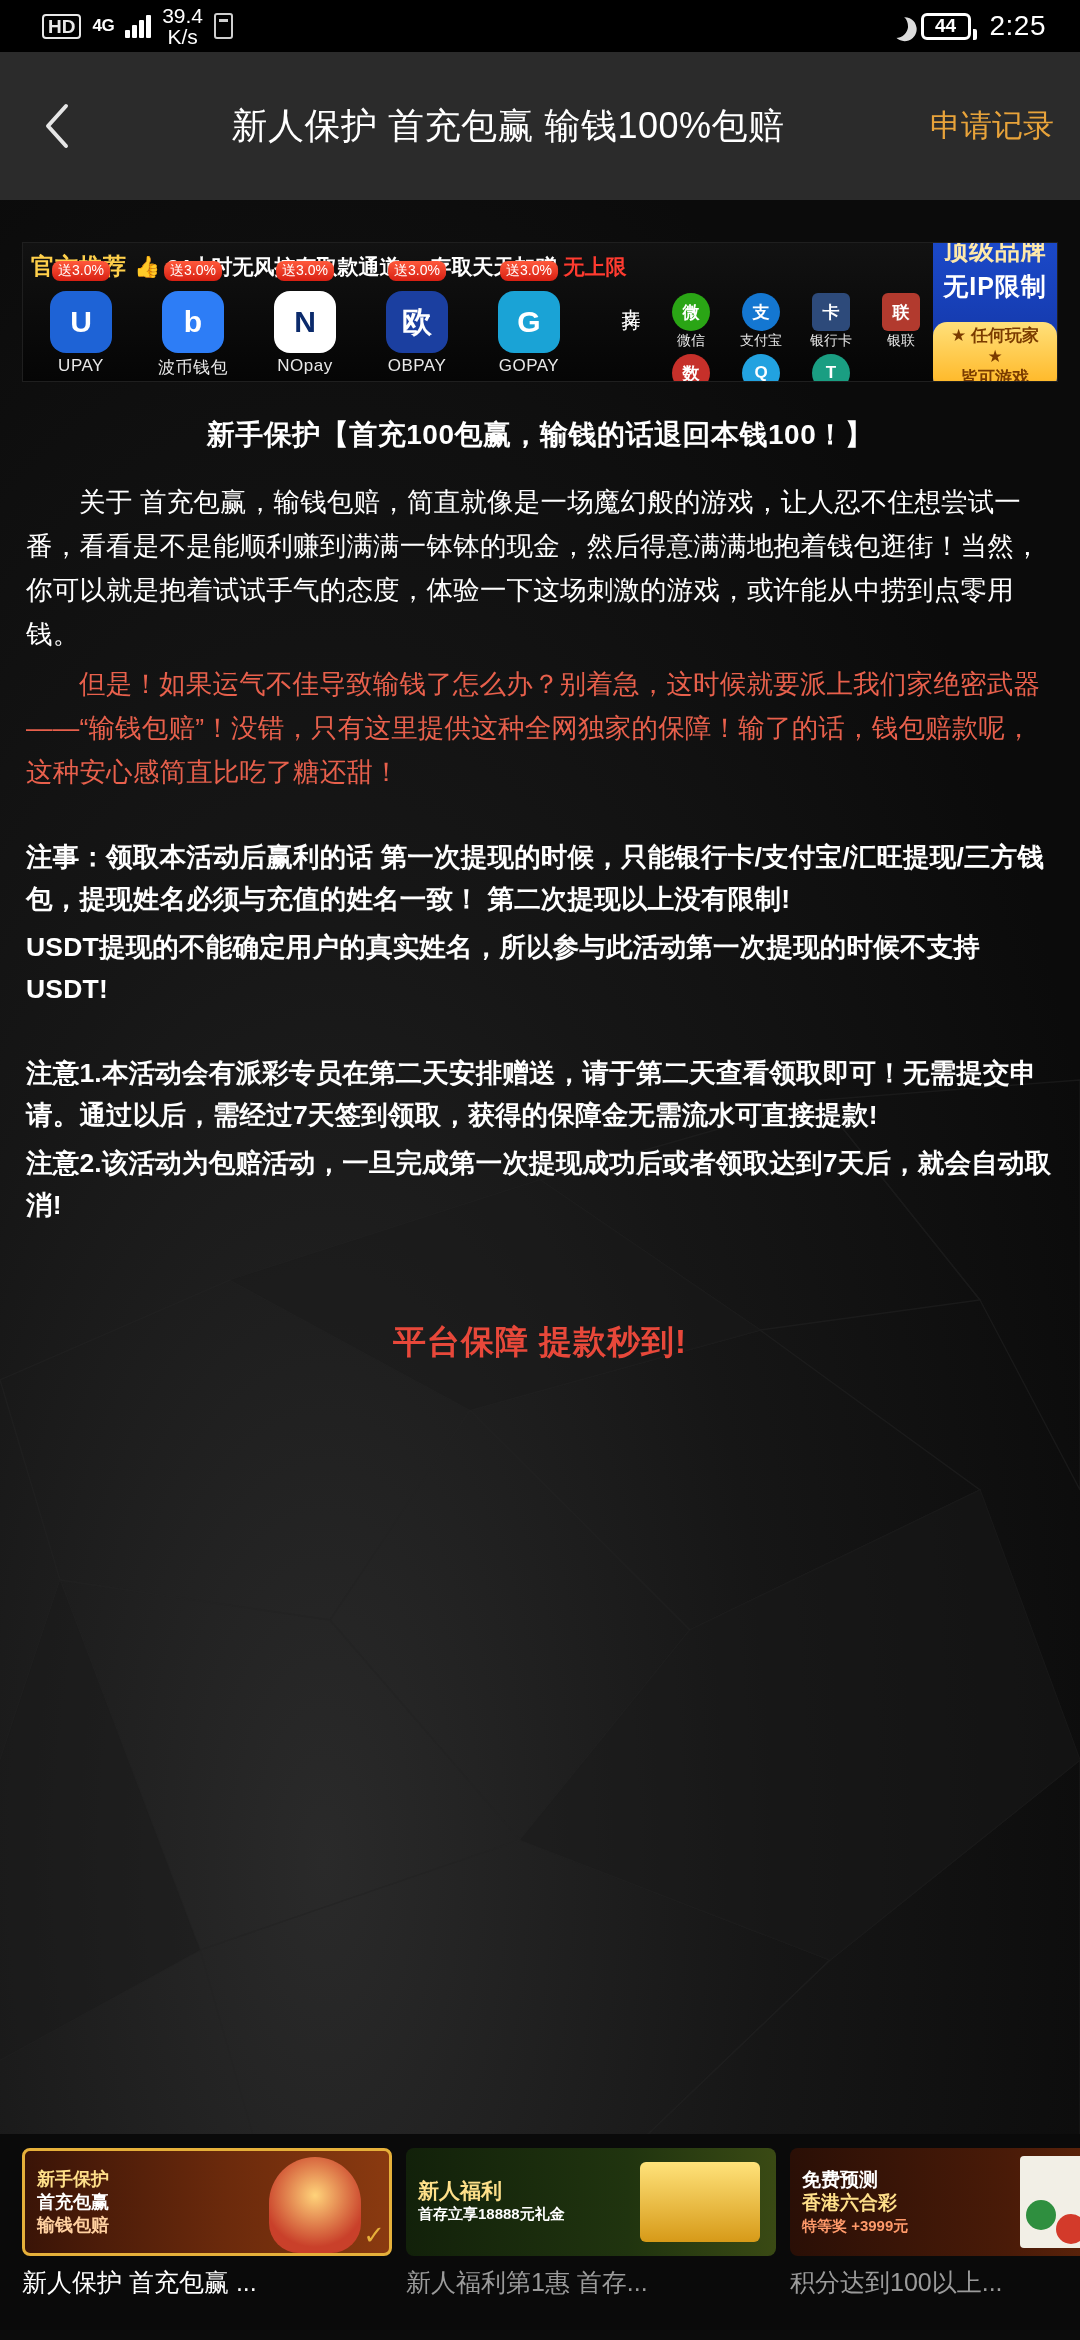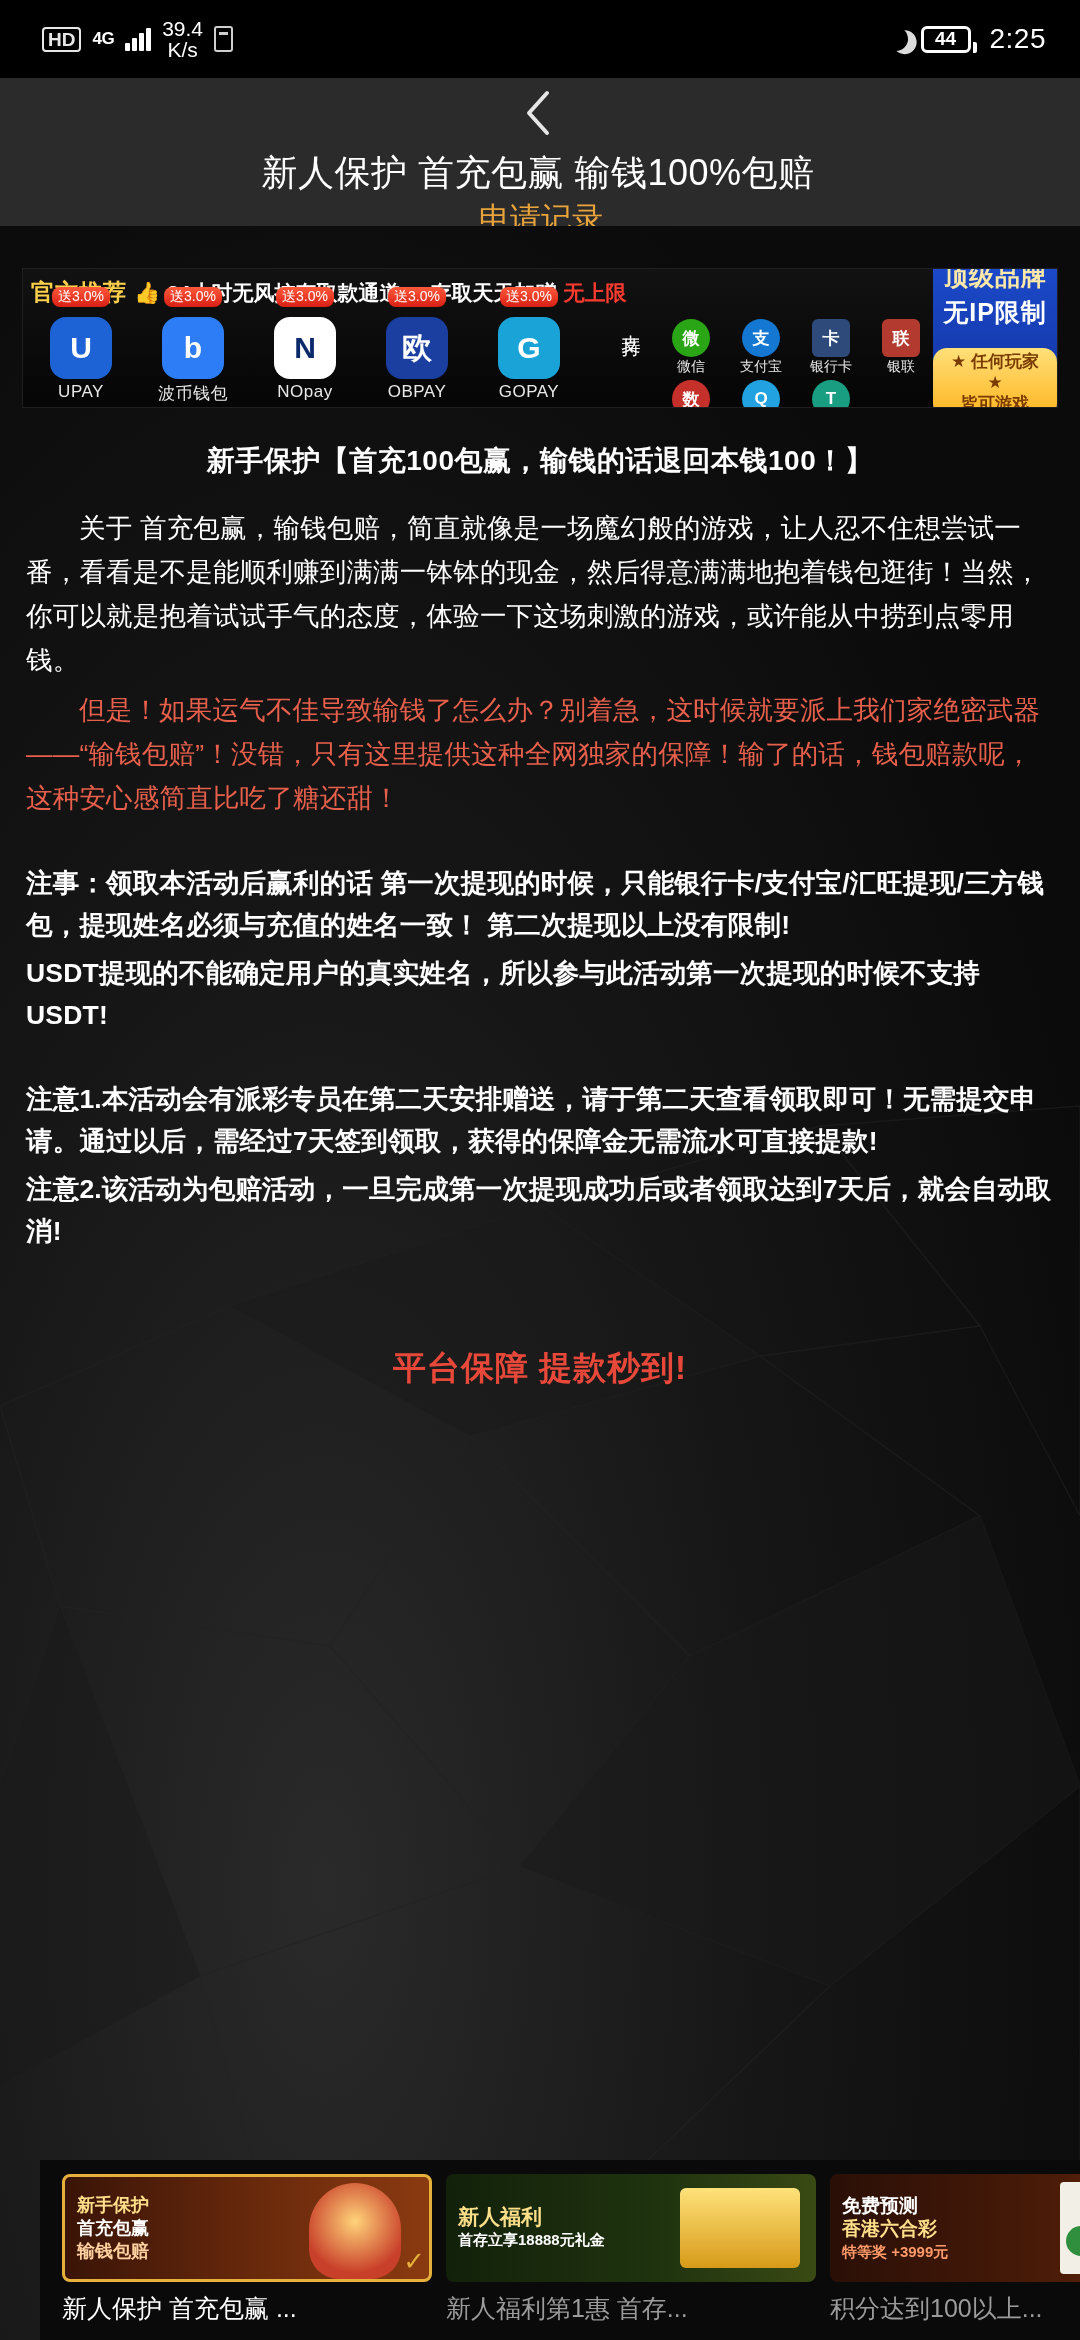"HD" .statusbar { height: 78px -> 52px }
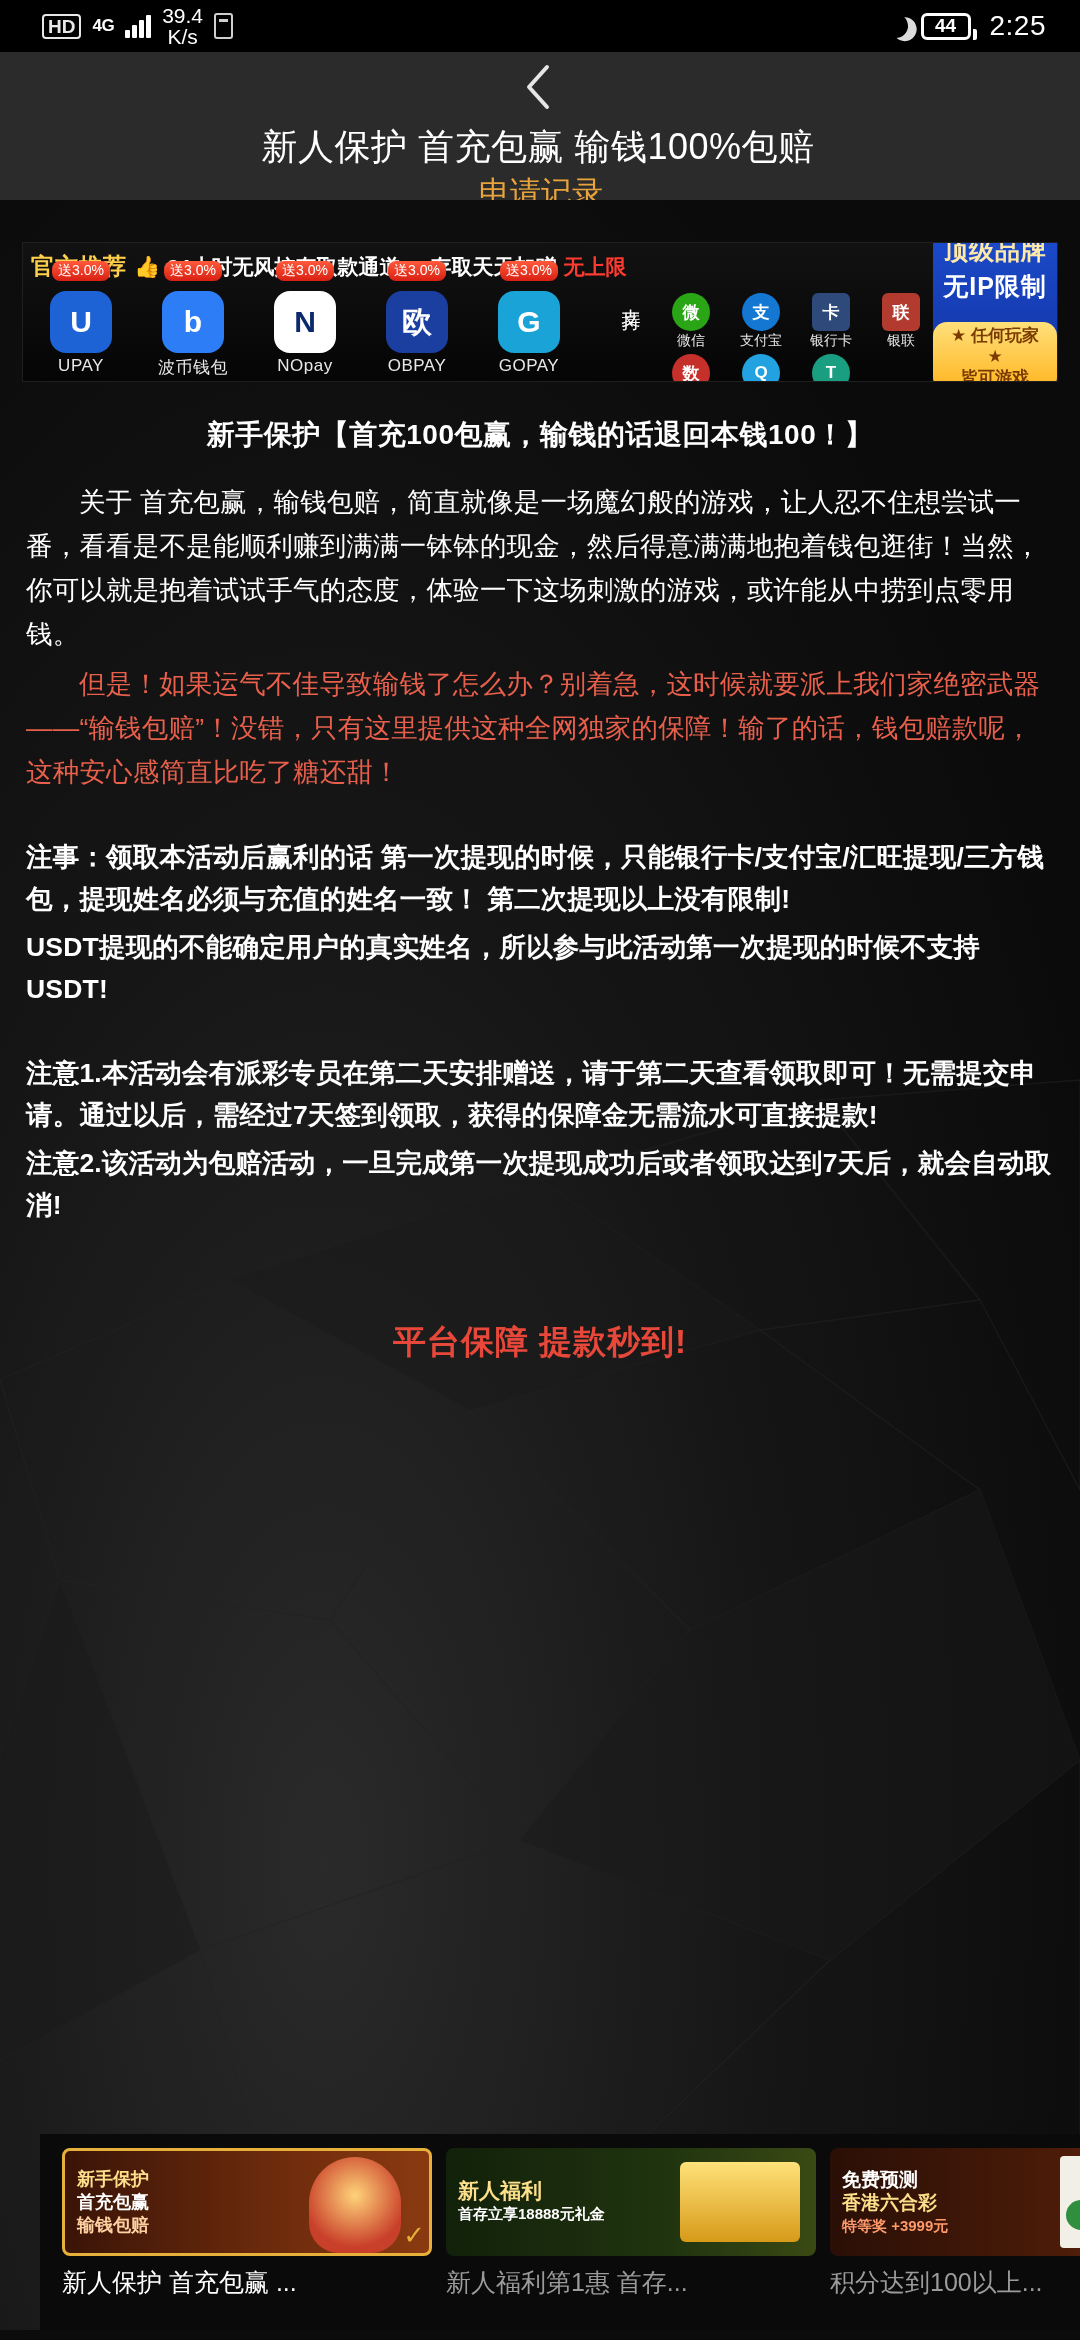"新人保护 首充包赢 输钱100%包赔" .titlebar { flex-direction: column -> none }
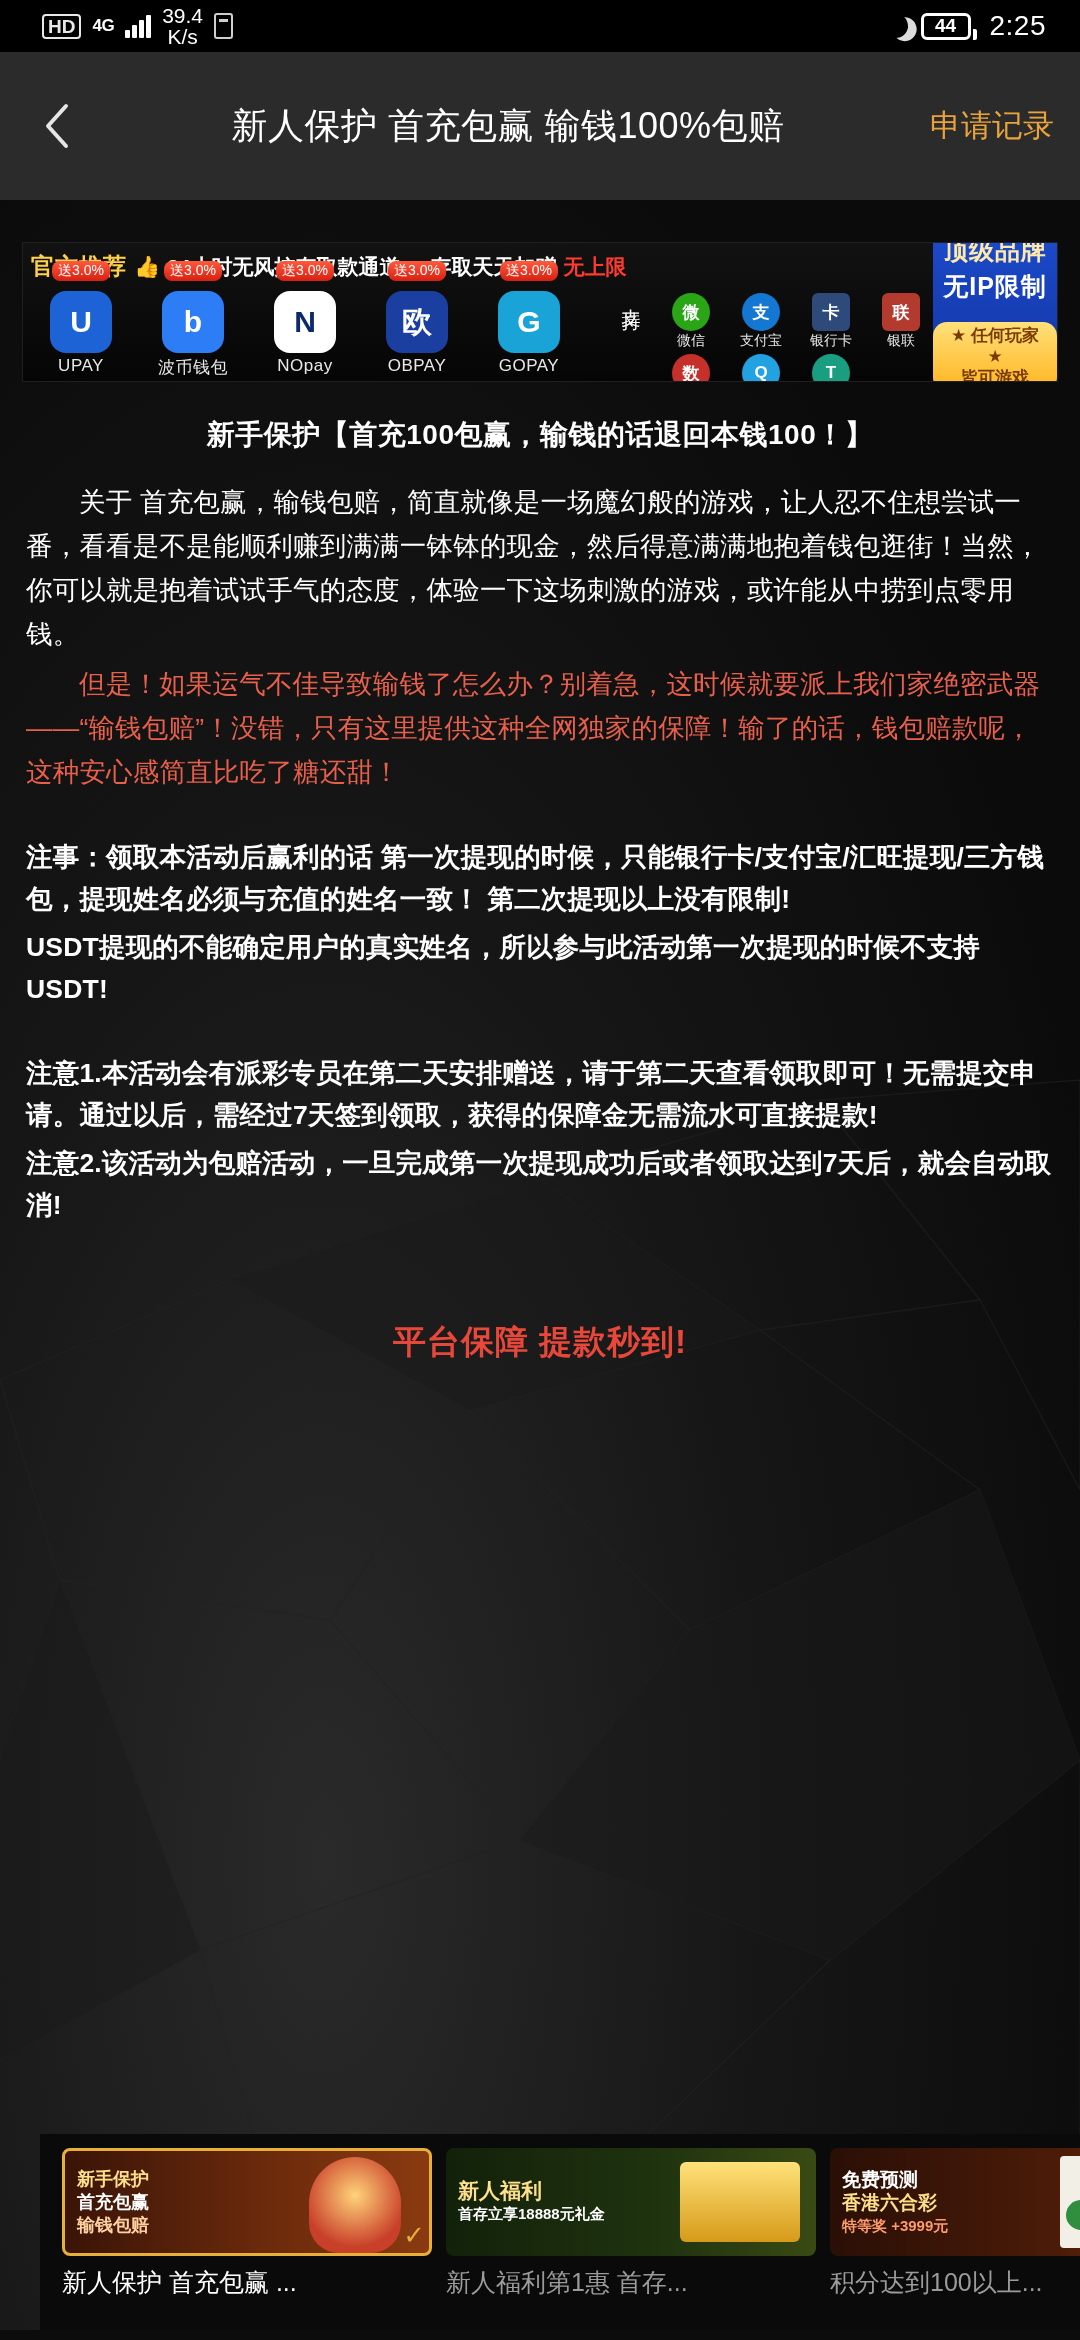"新手保护" .bottom { margin-left: 40px -> none }
